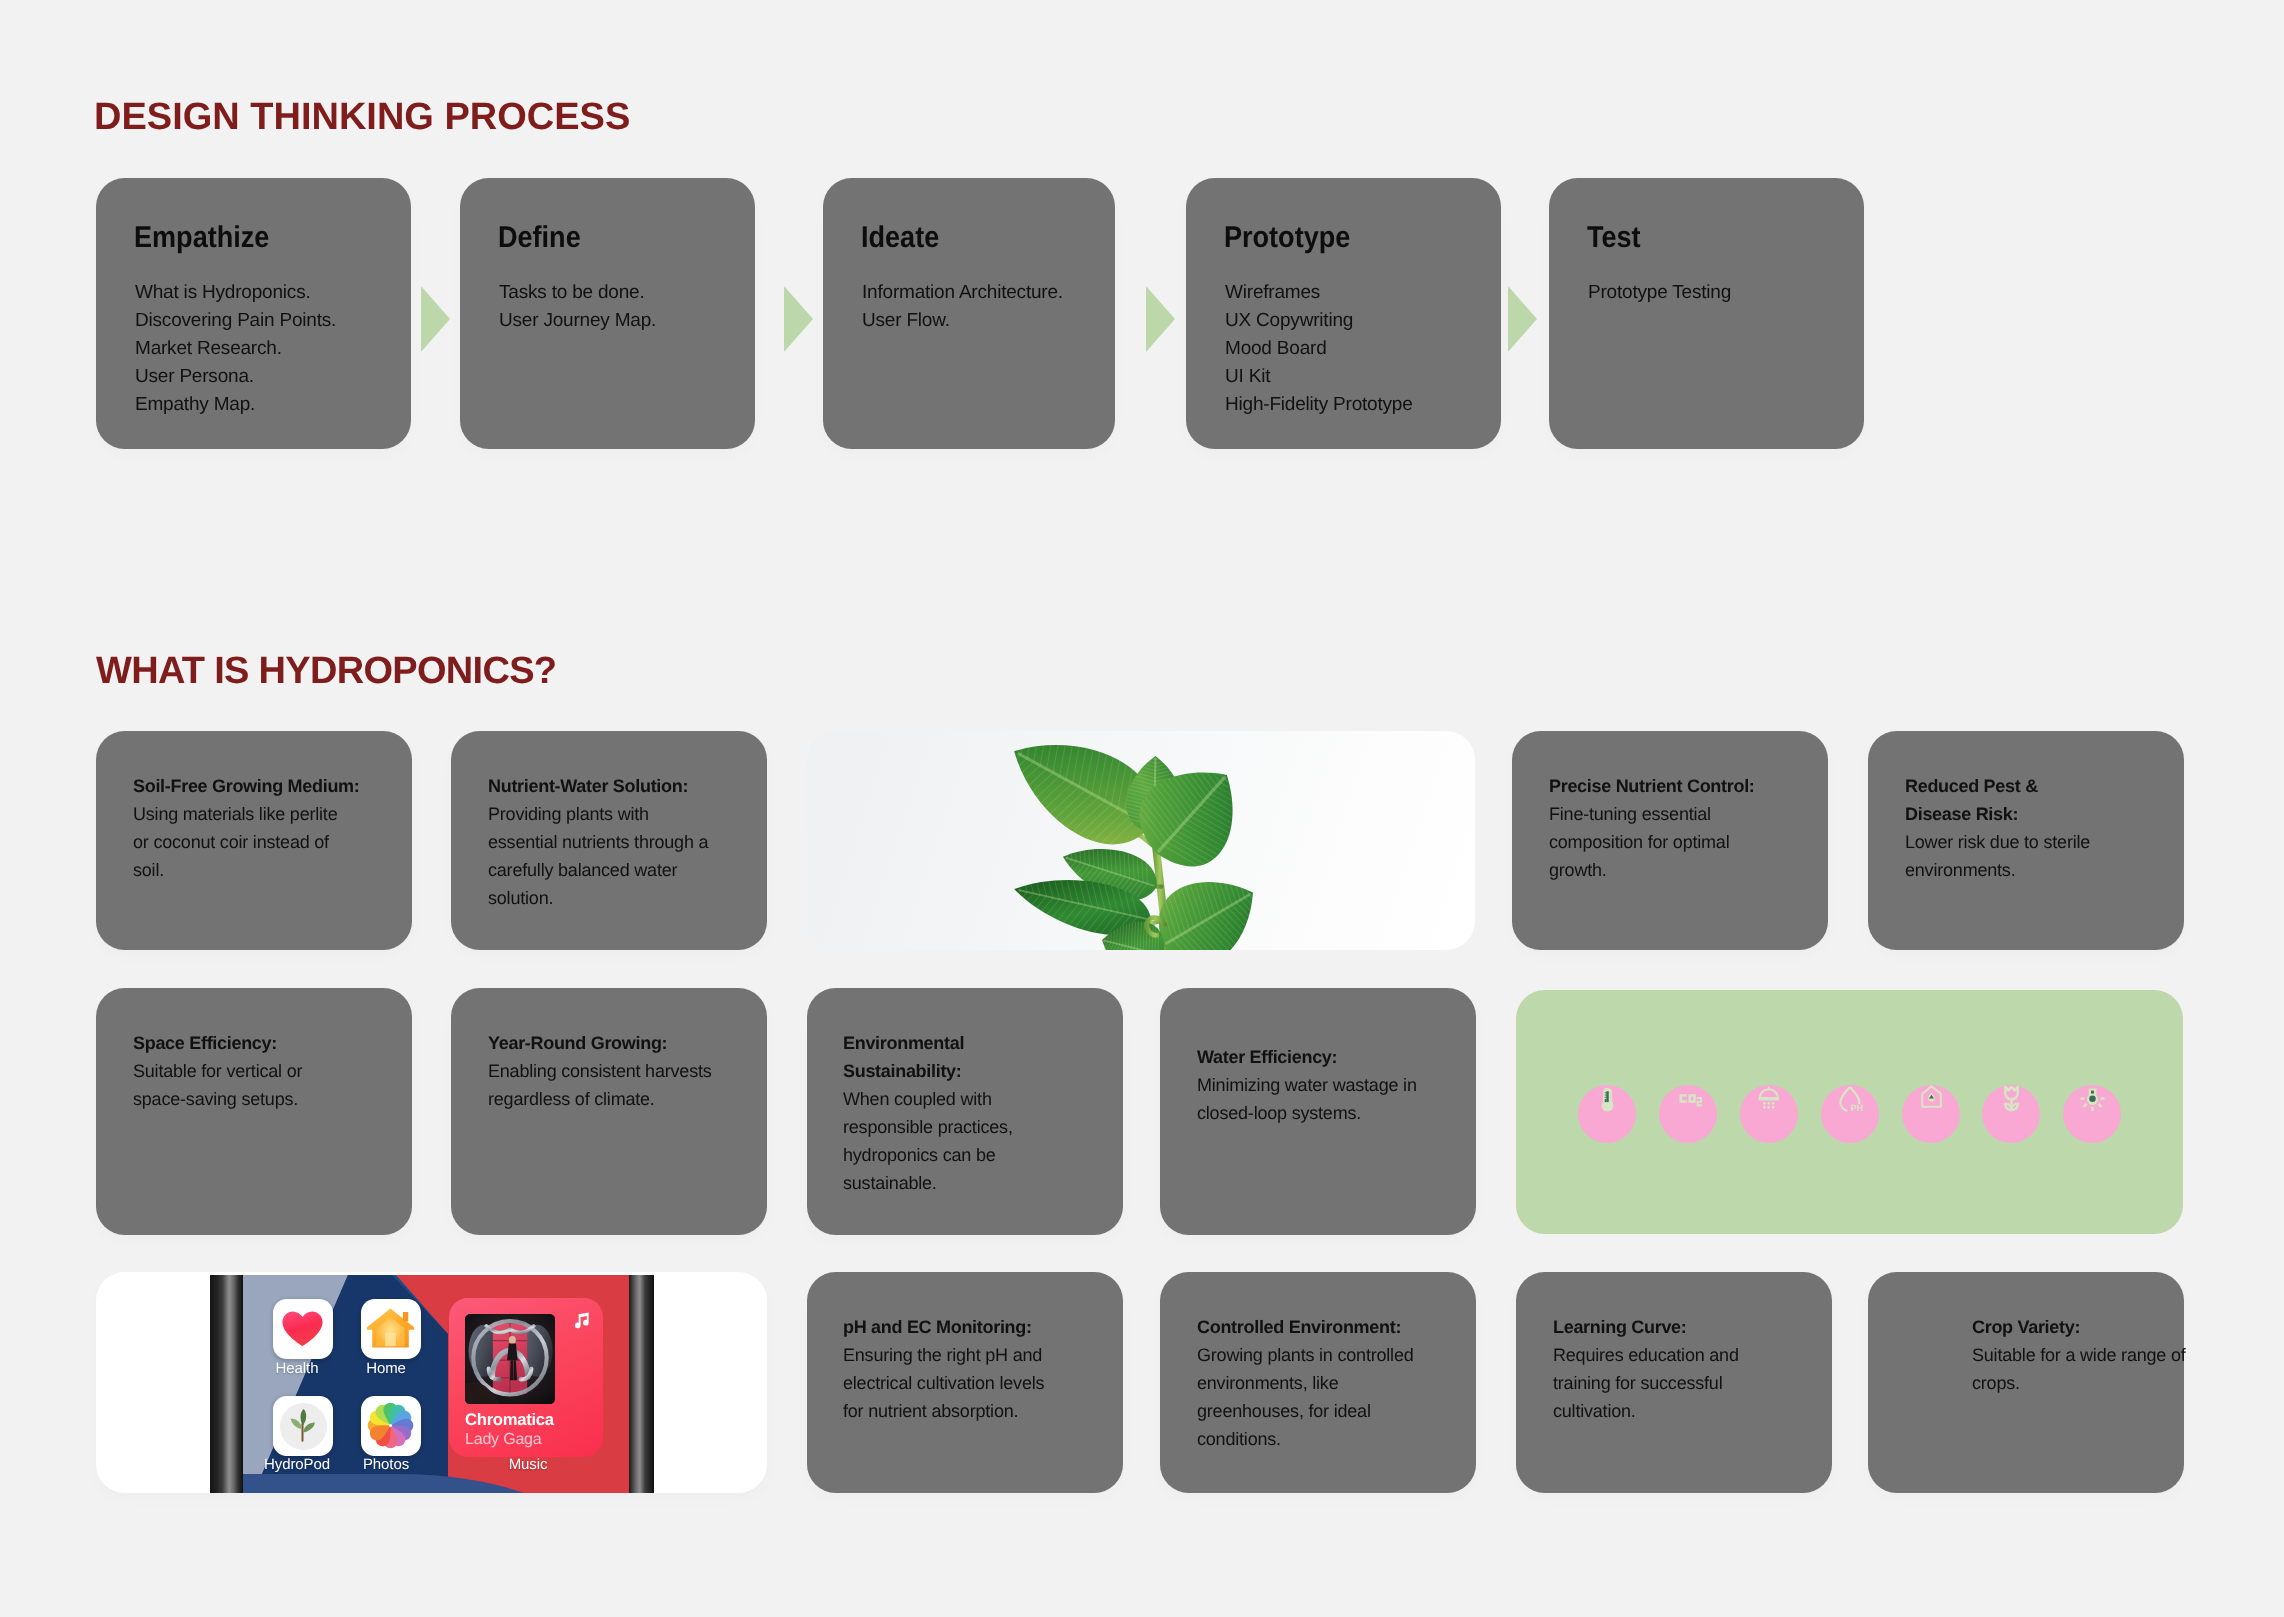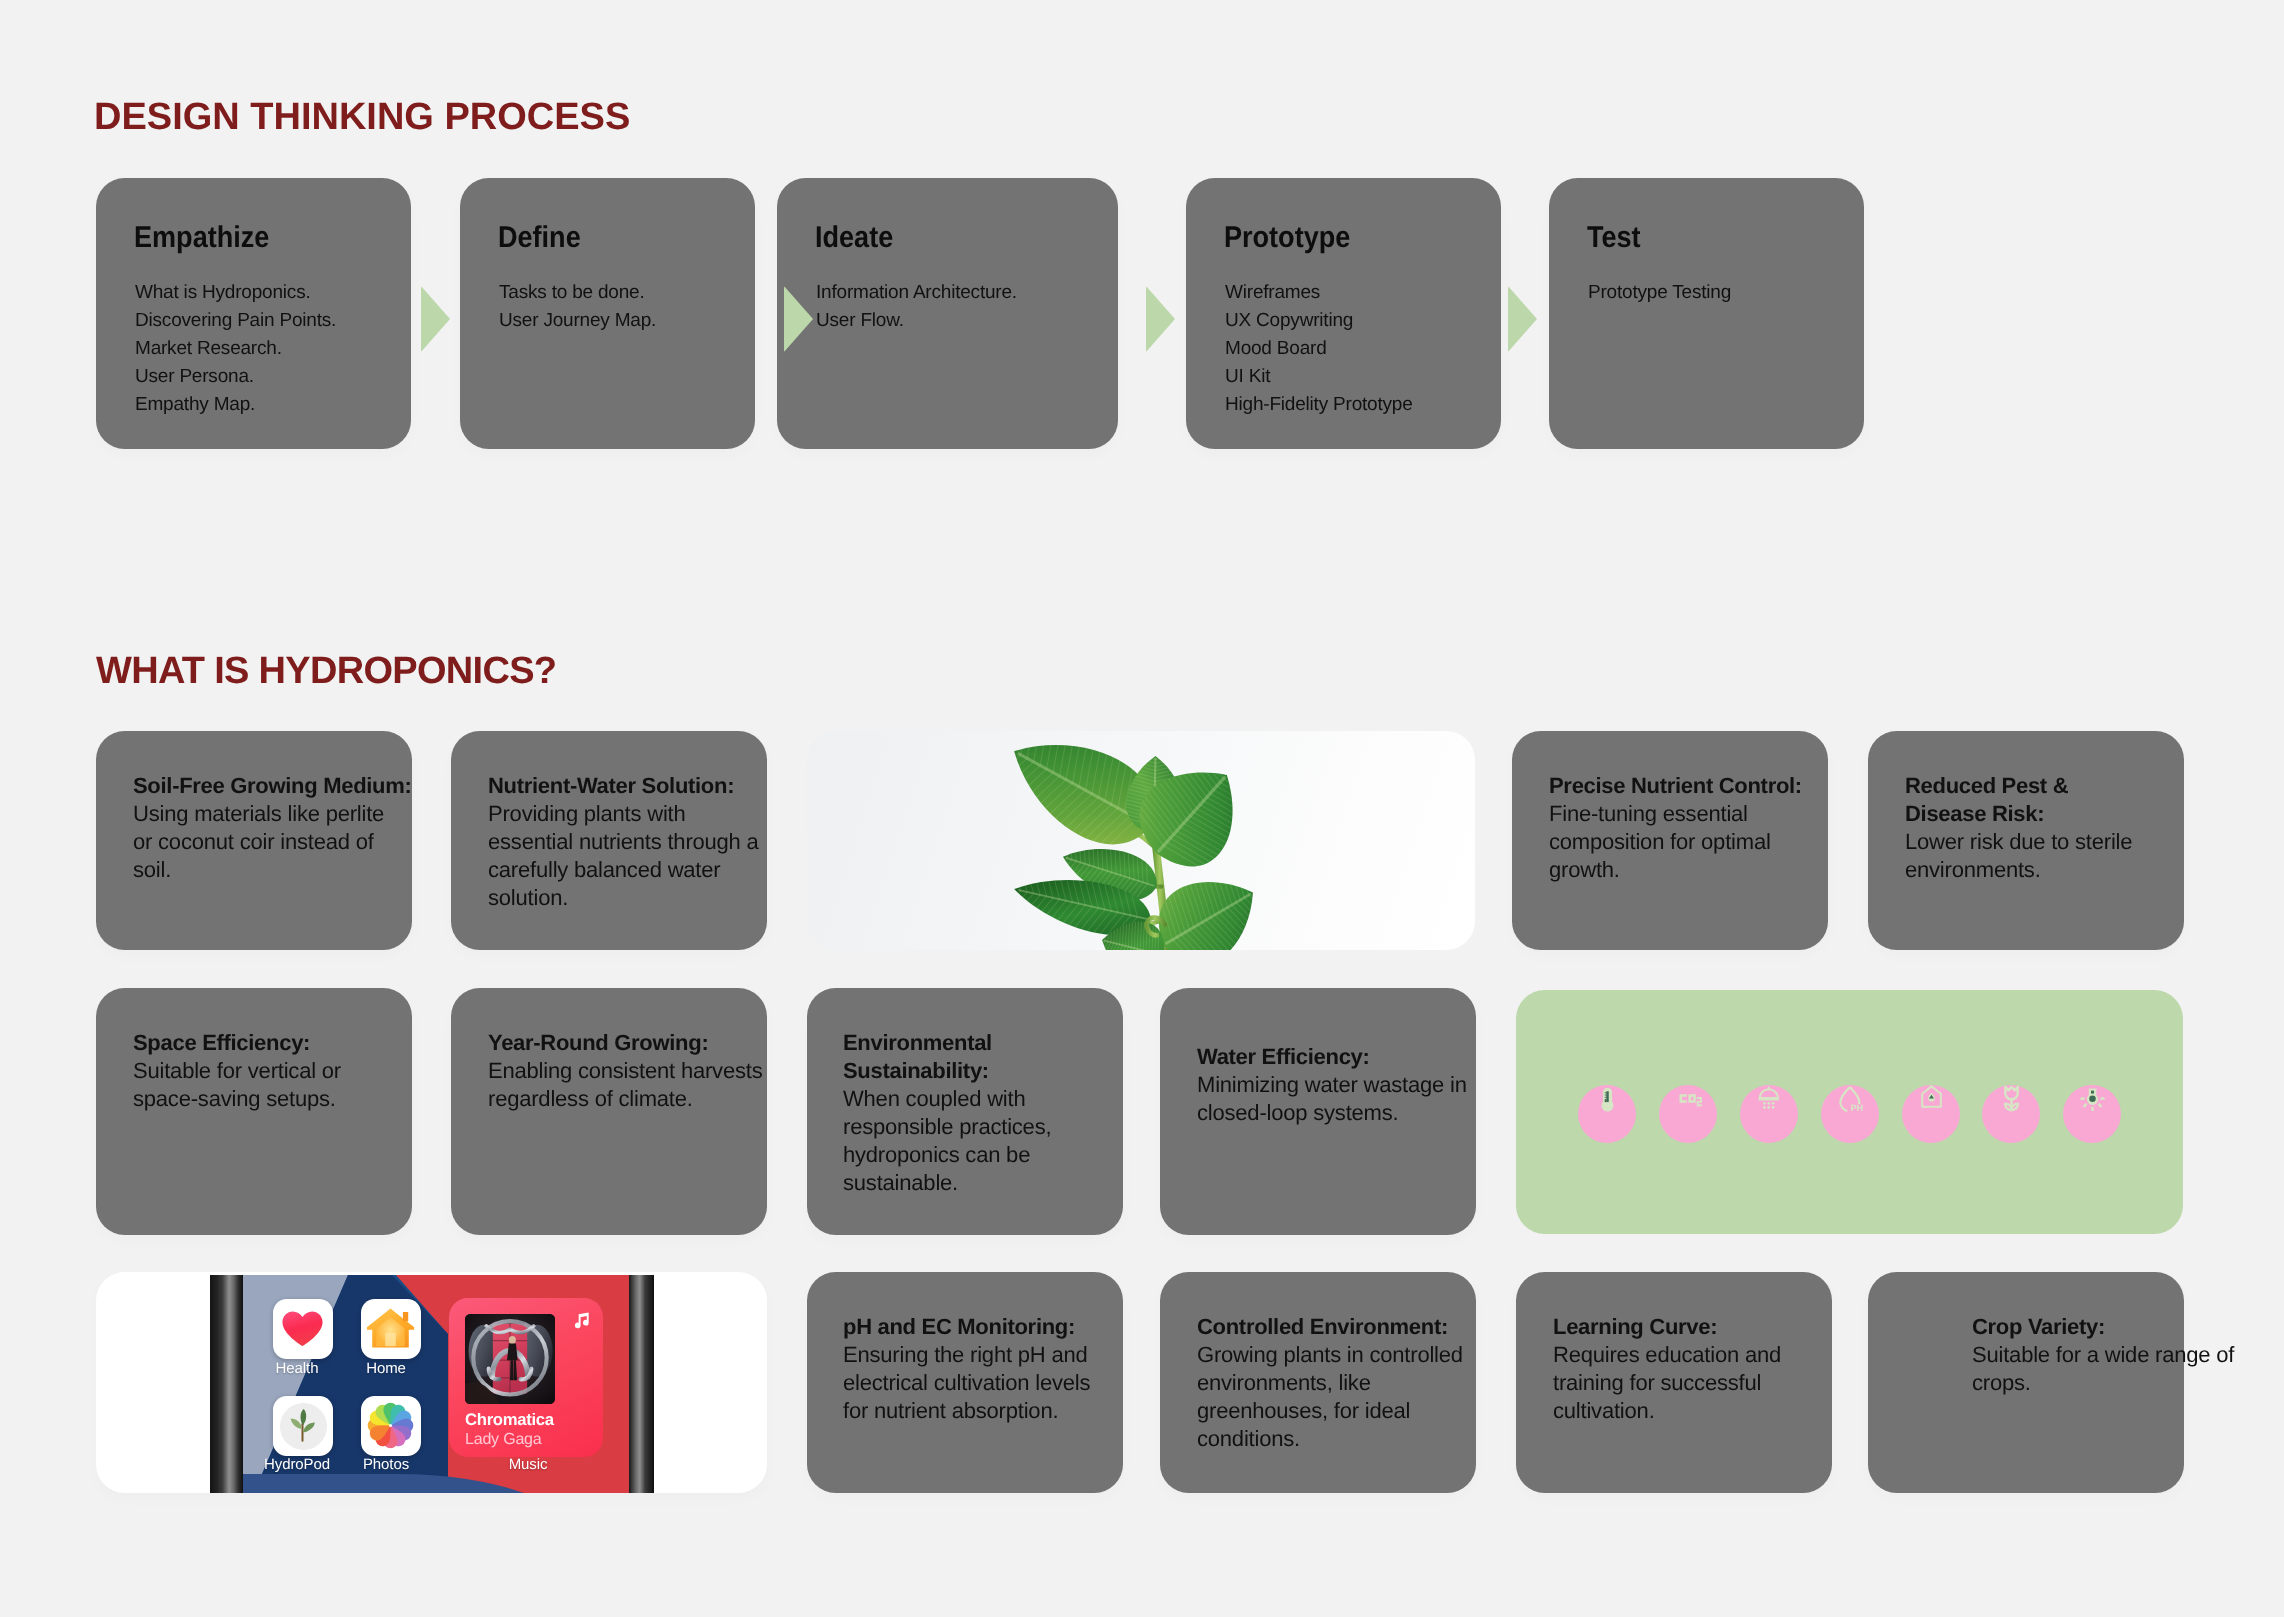"Ideate" div.card { left: 777px -> 823px; width: 341px -> 292px }
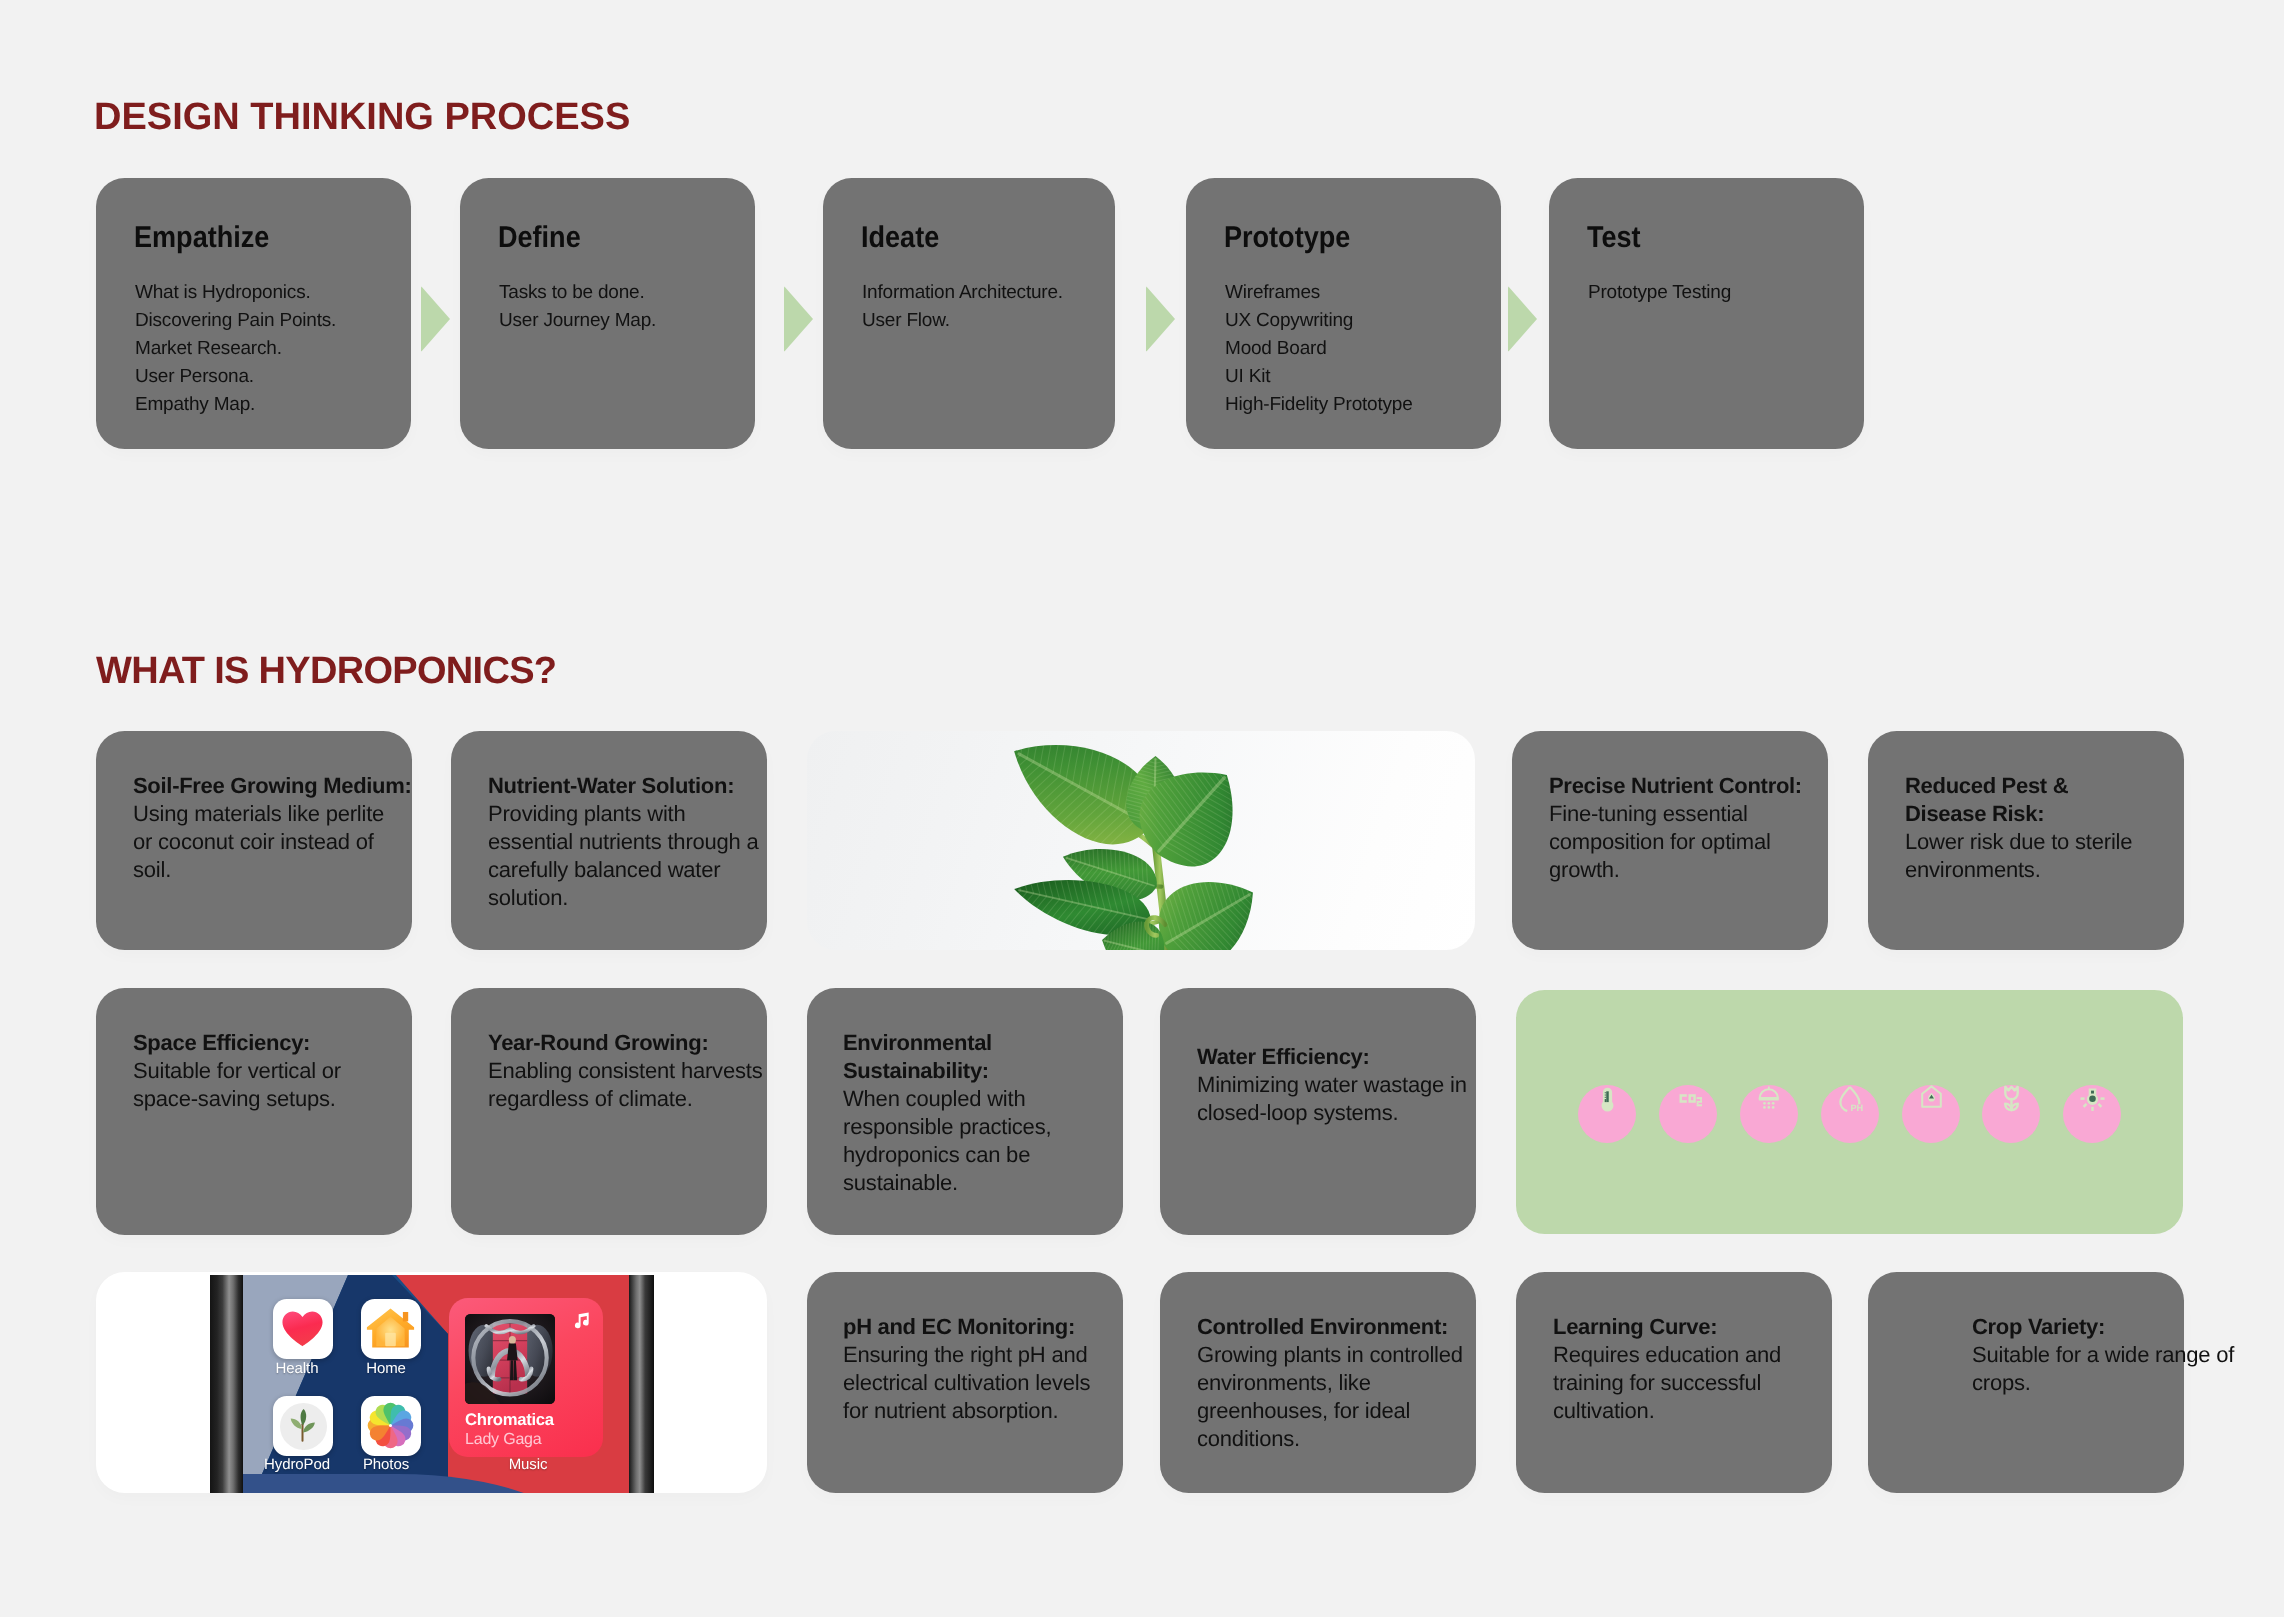"Soil-Free Growing Medium:" .hy { font-size: 22px -> 18px }
